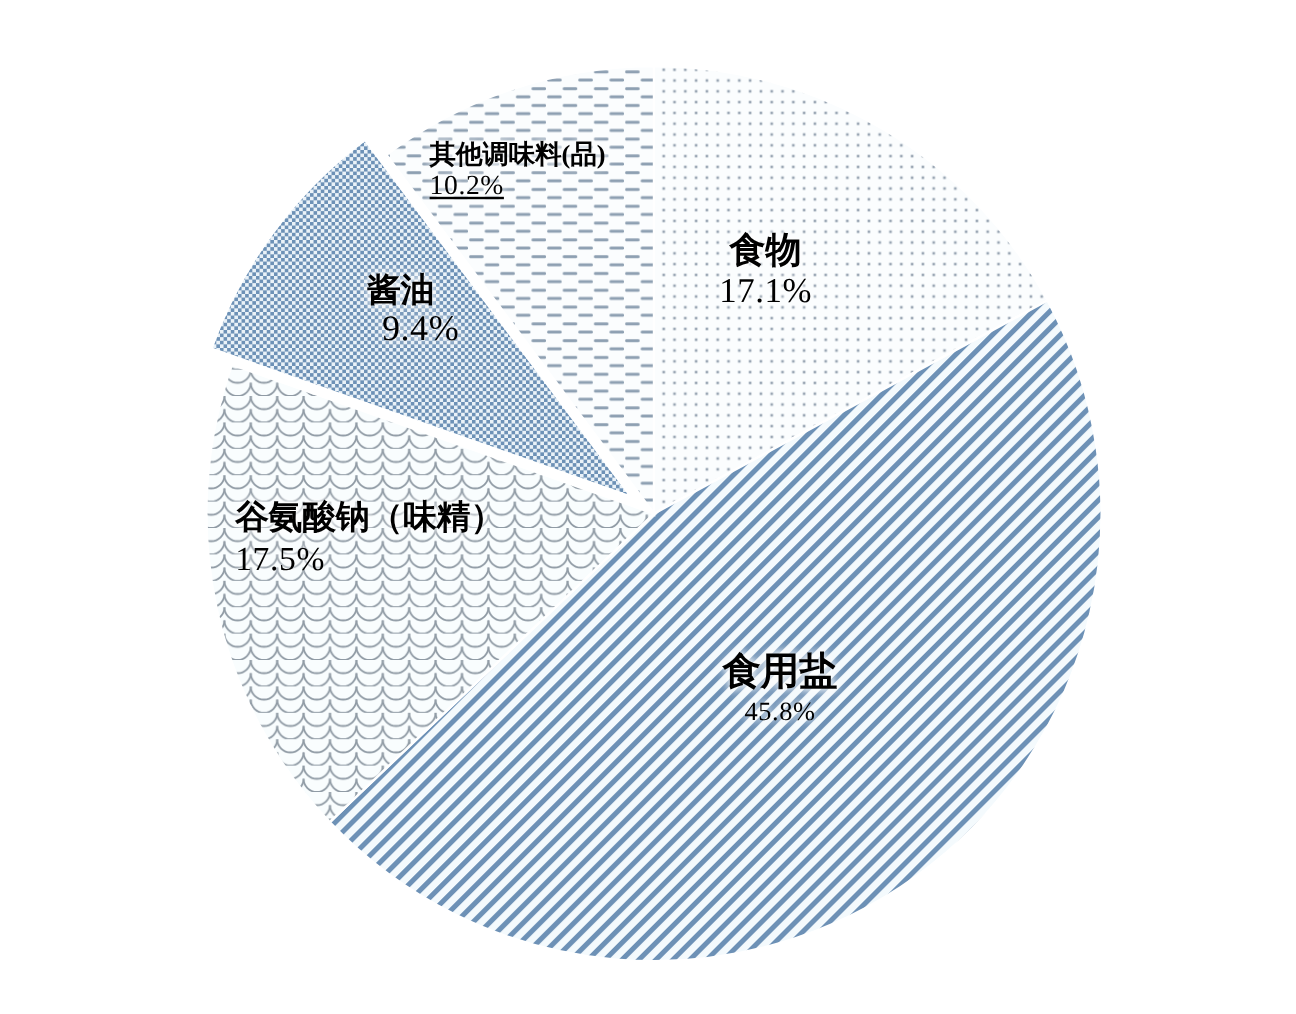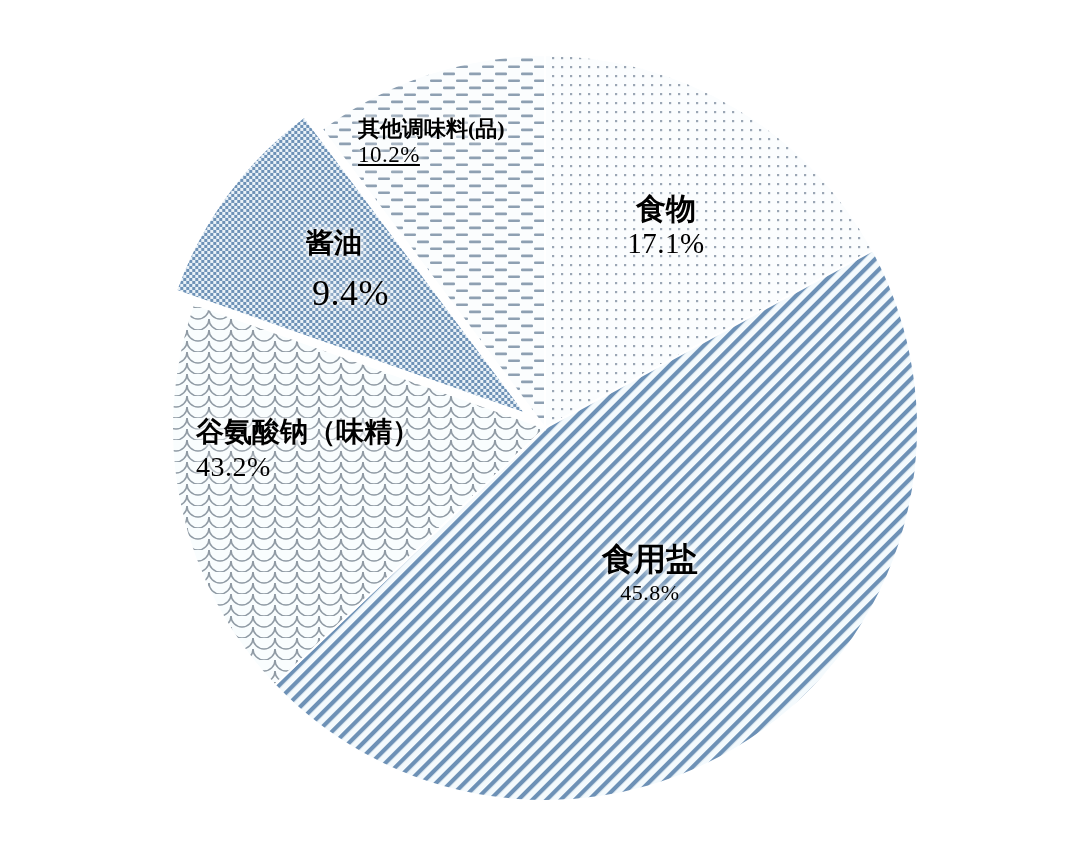"食物" #label-food { left: 566px -> 538px }
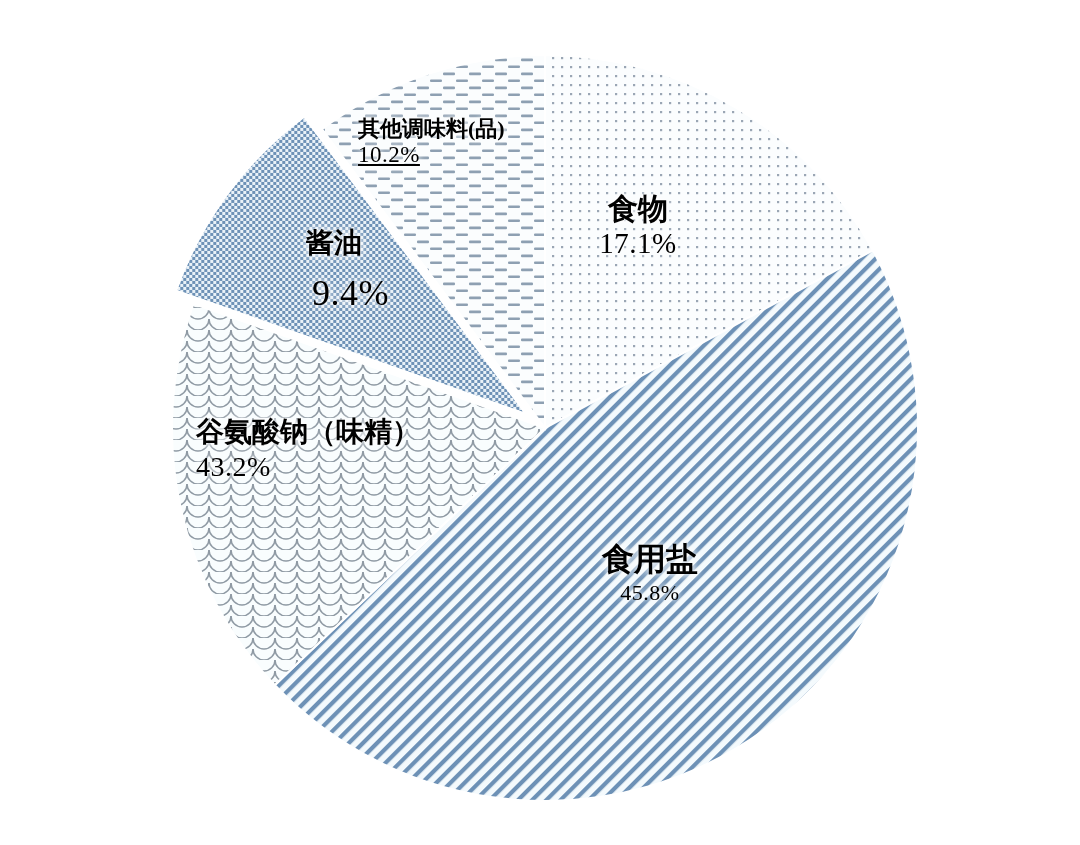"9.4%" #label-soy .lbl-val { font-size: 36px -> 30px; margin-top: 16px -> 0 }
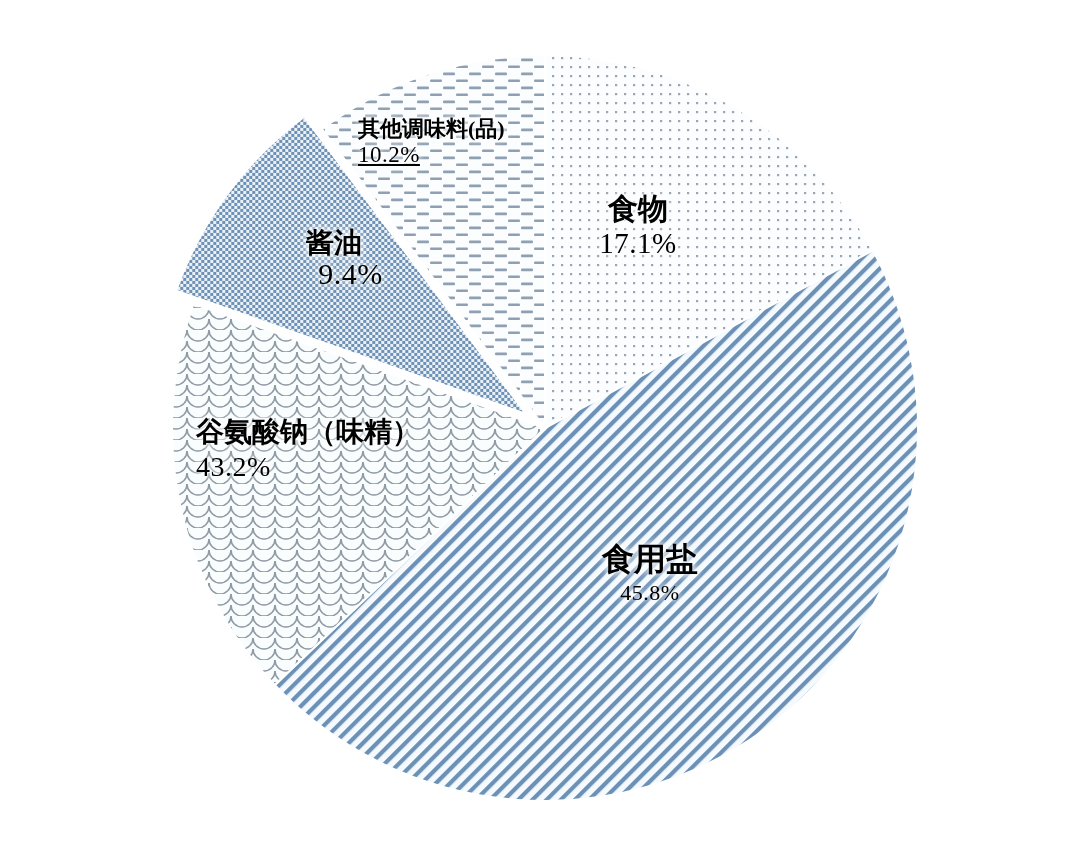"43.2%" span.lbl-val { text: 43.2% -> 17.5% }
